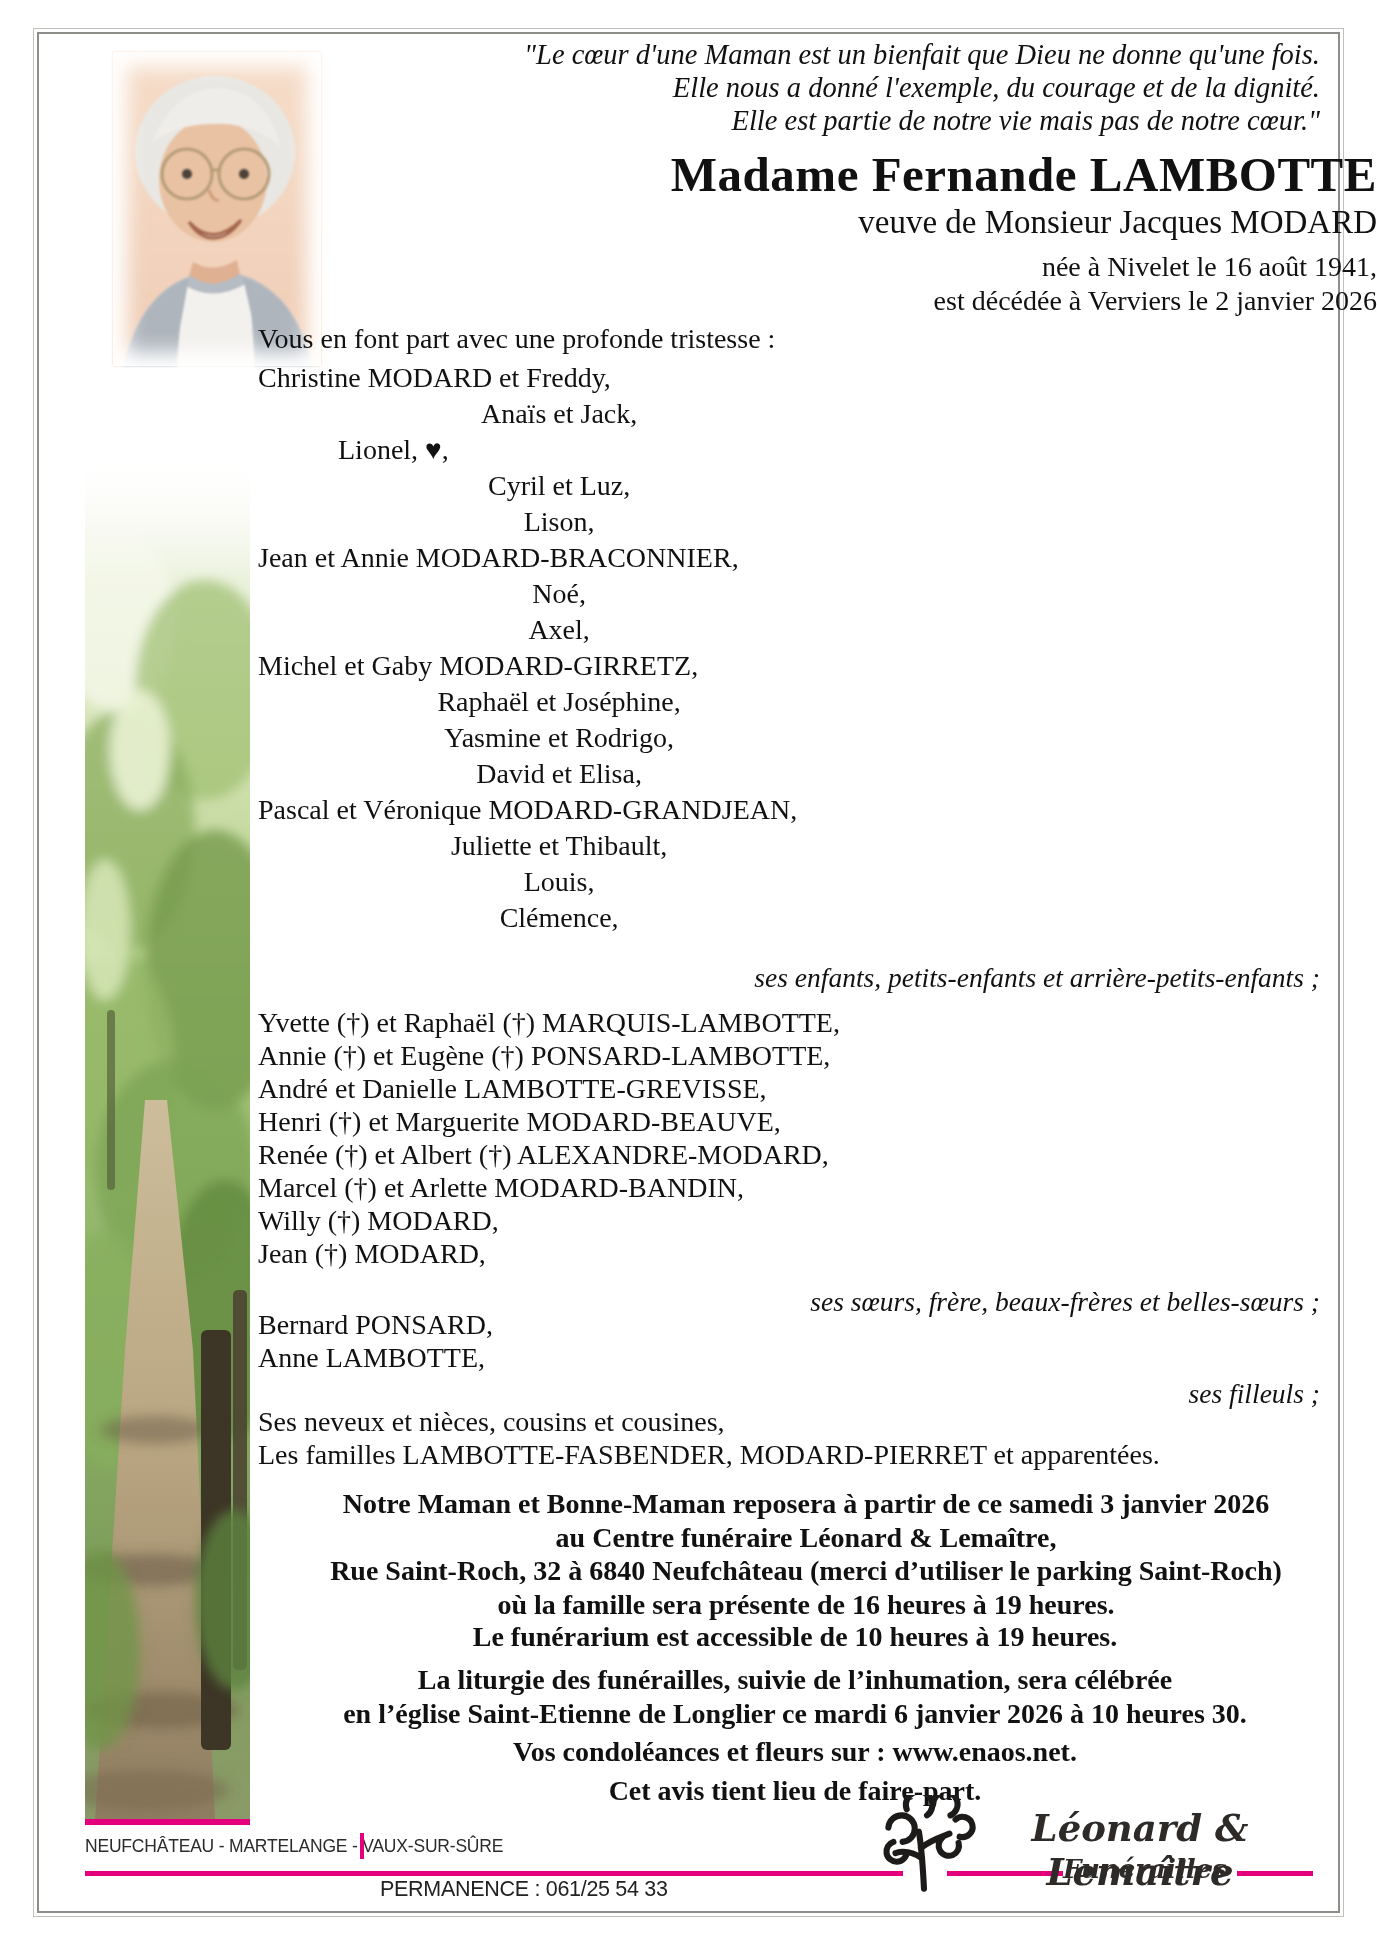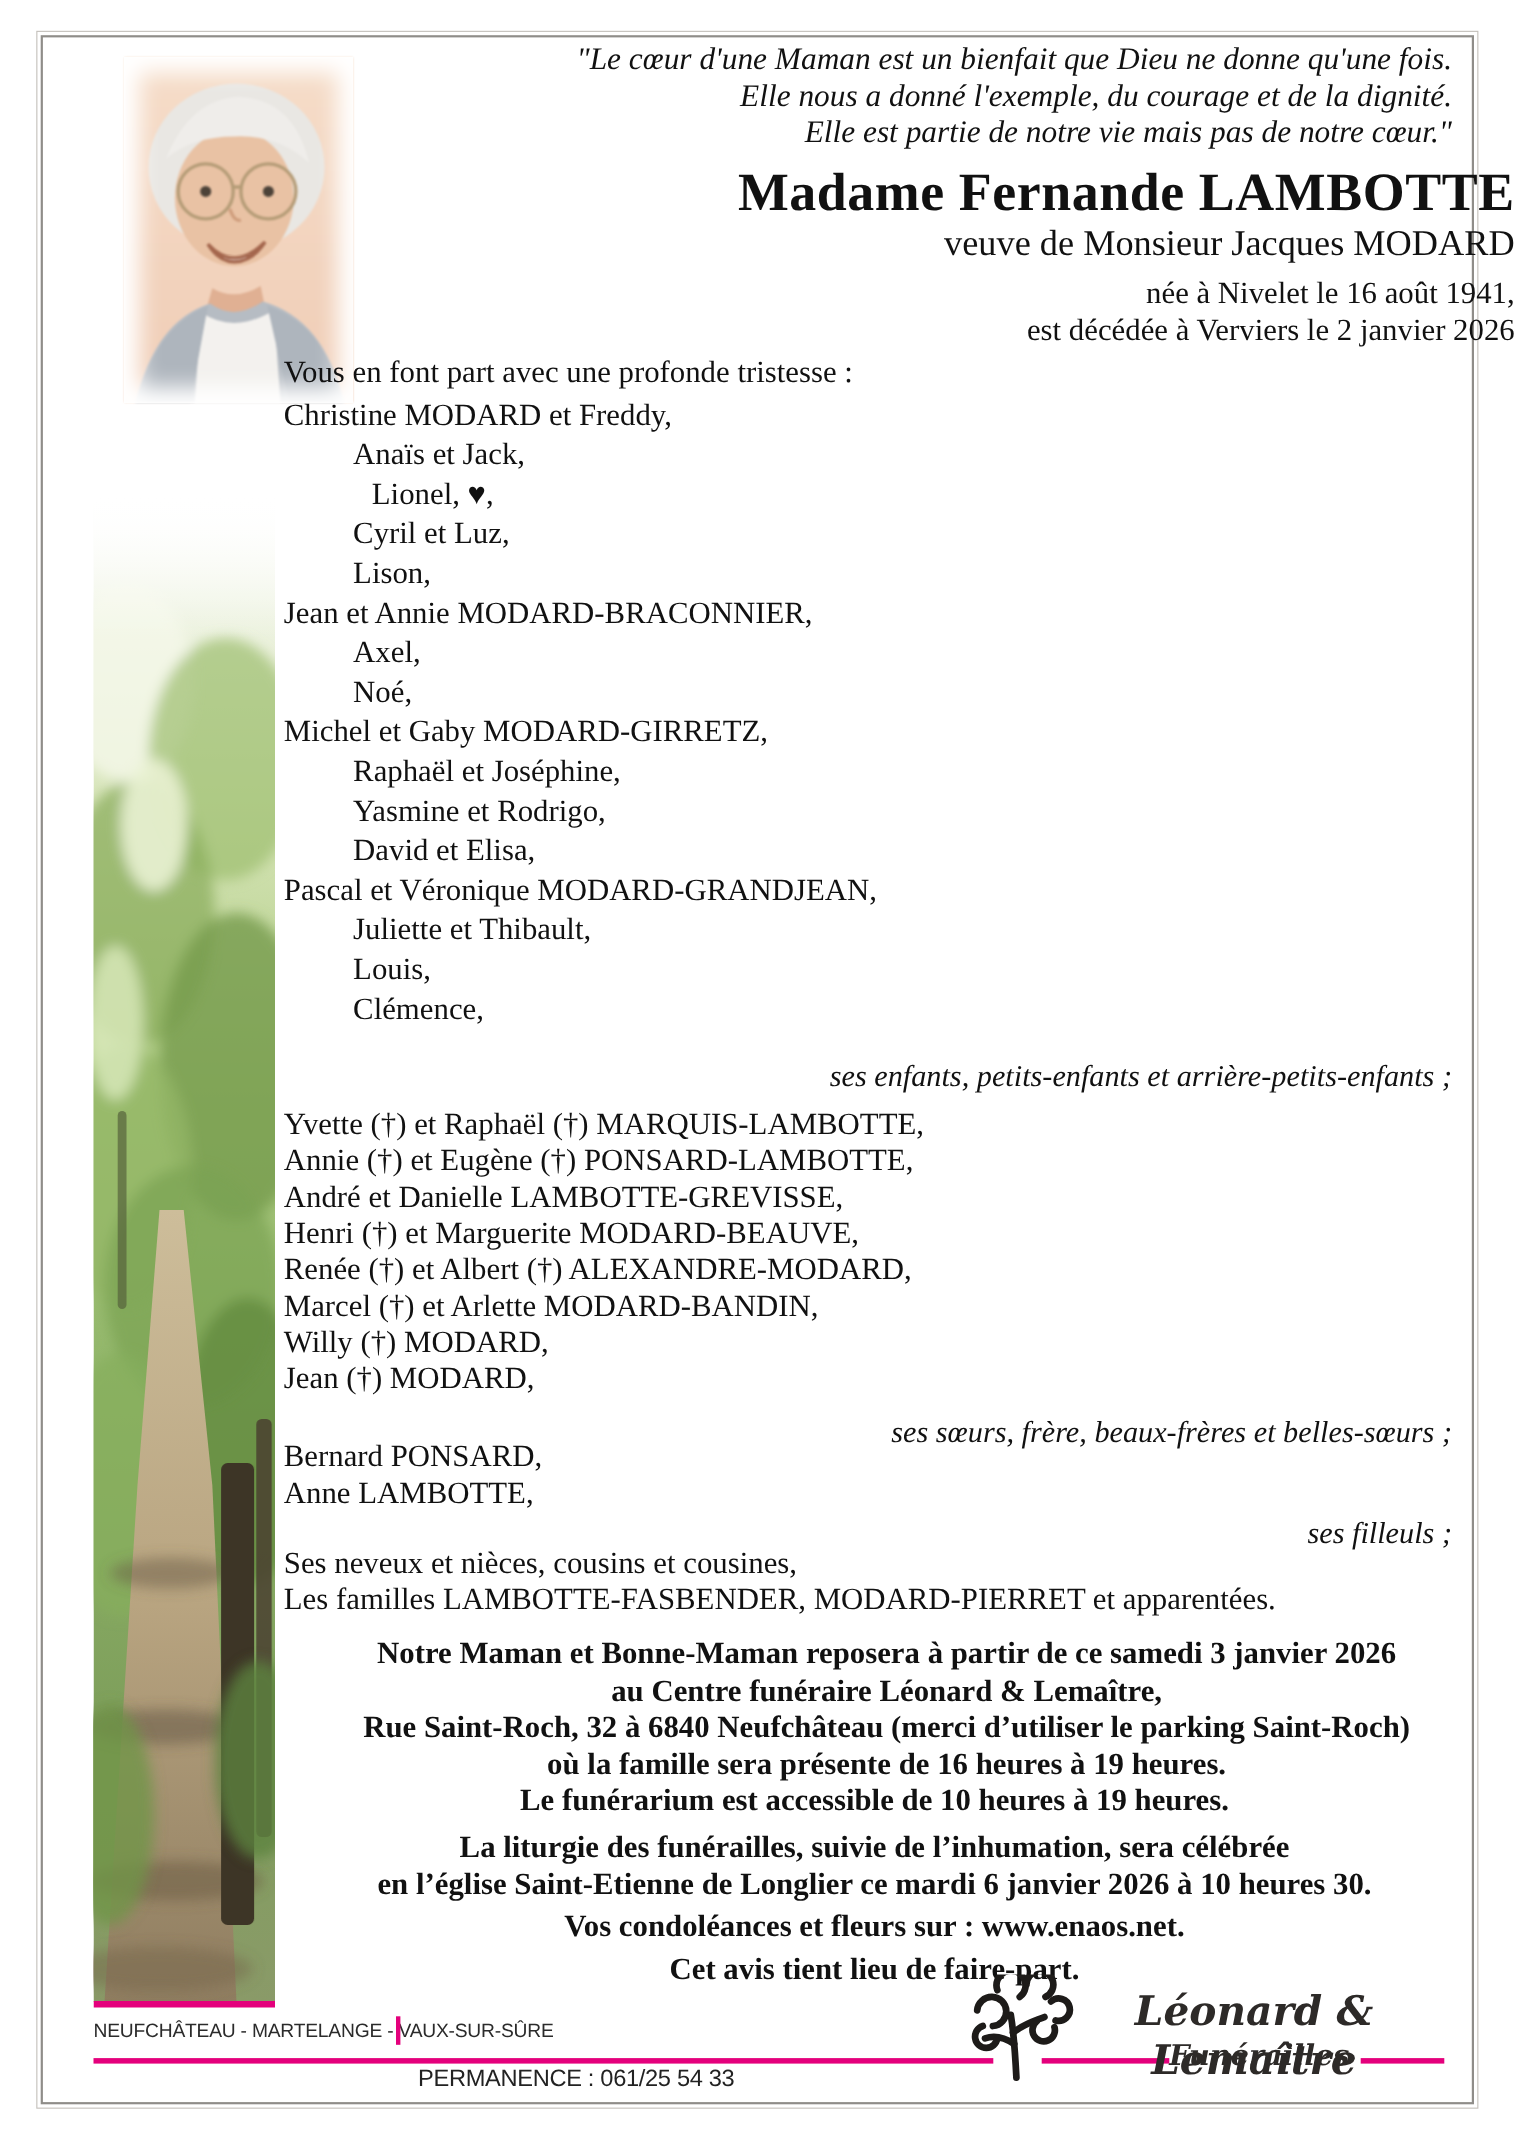"Anaïs et Jack," .ind1 { text-align: none -> center }
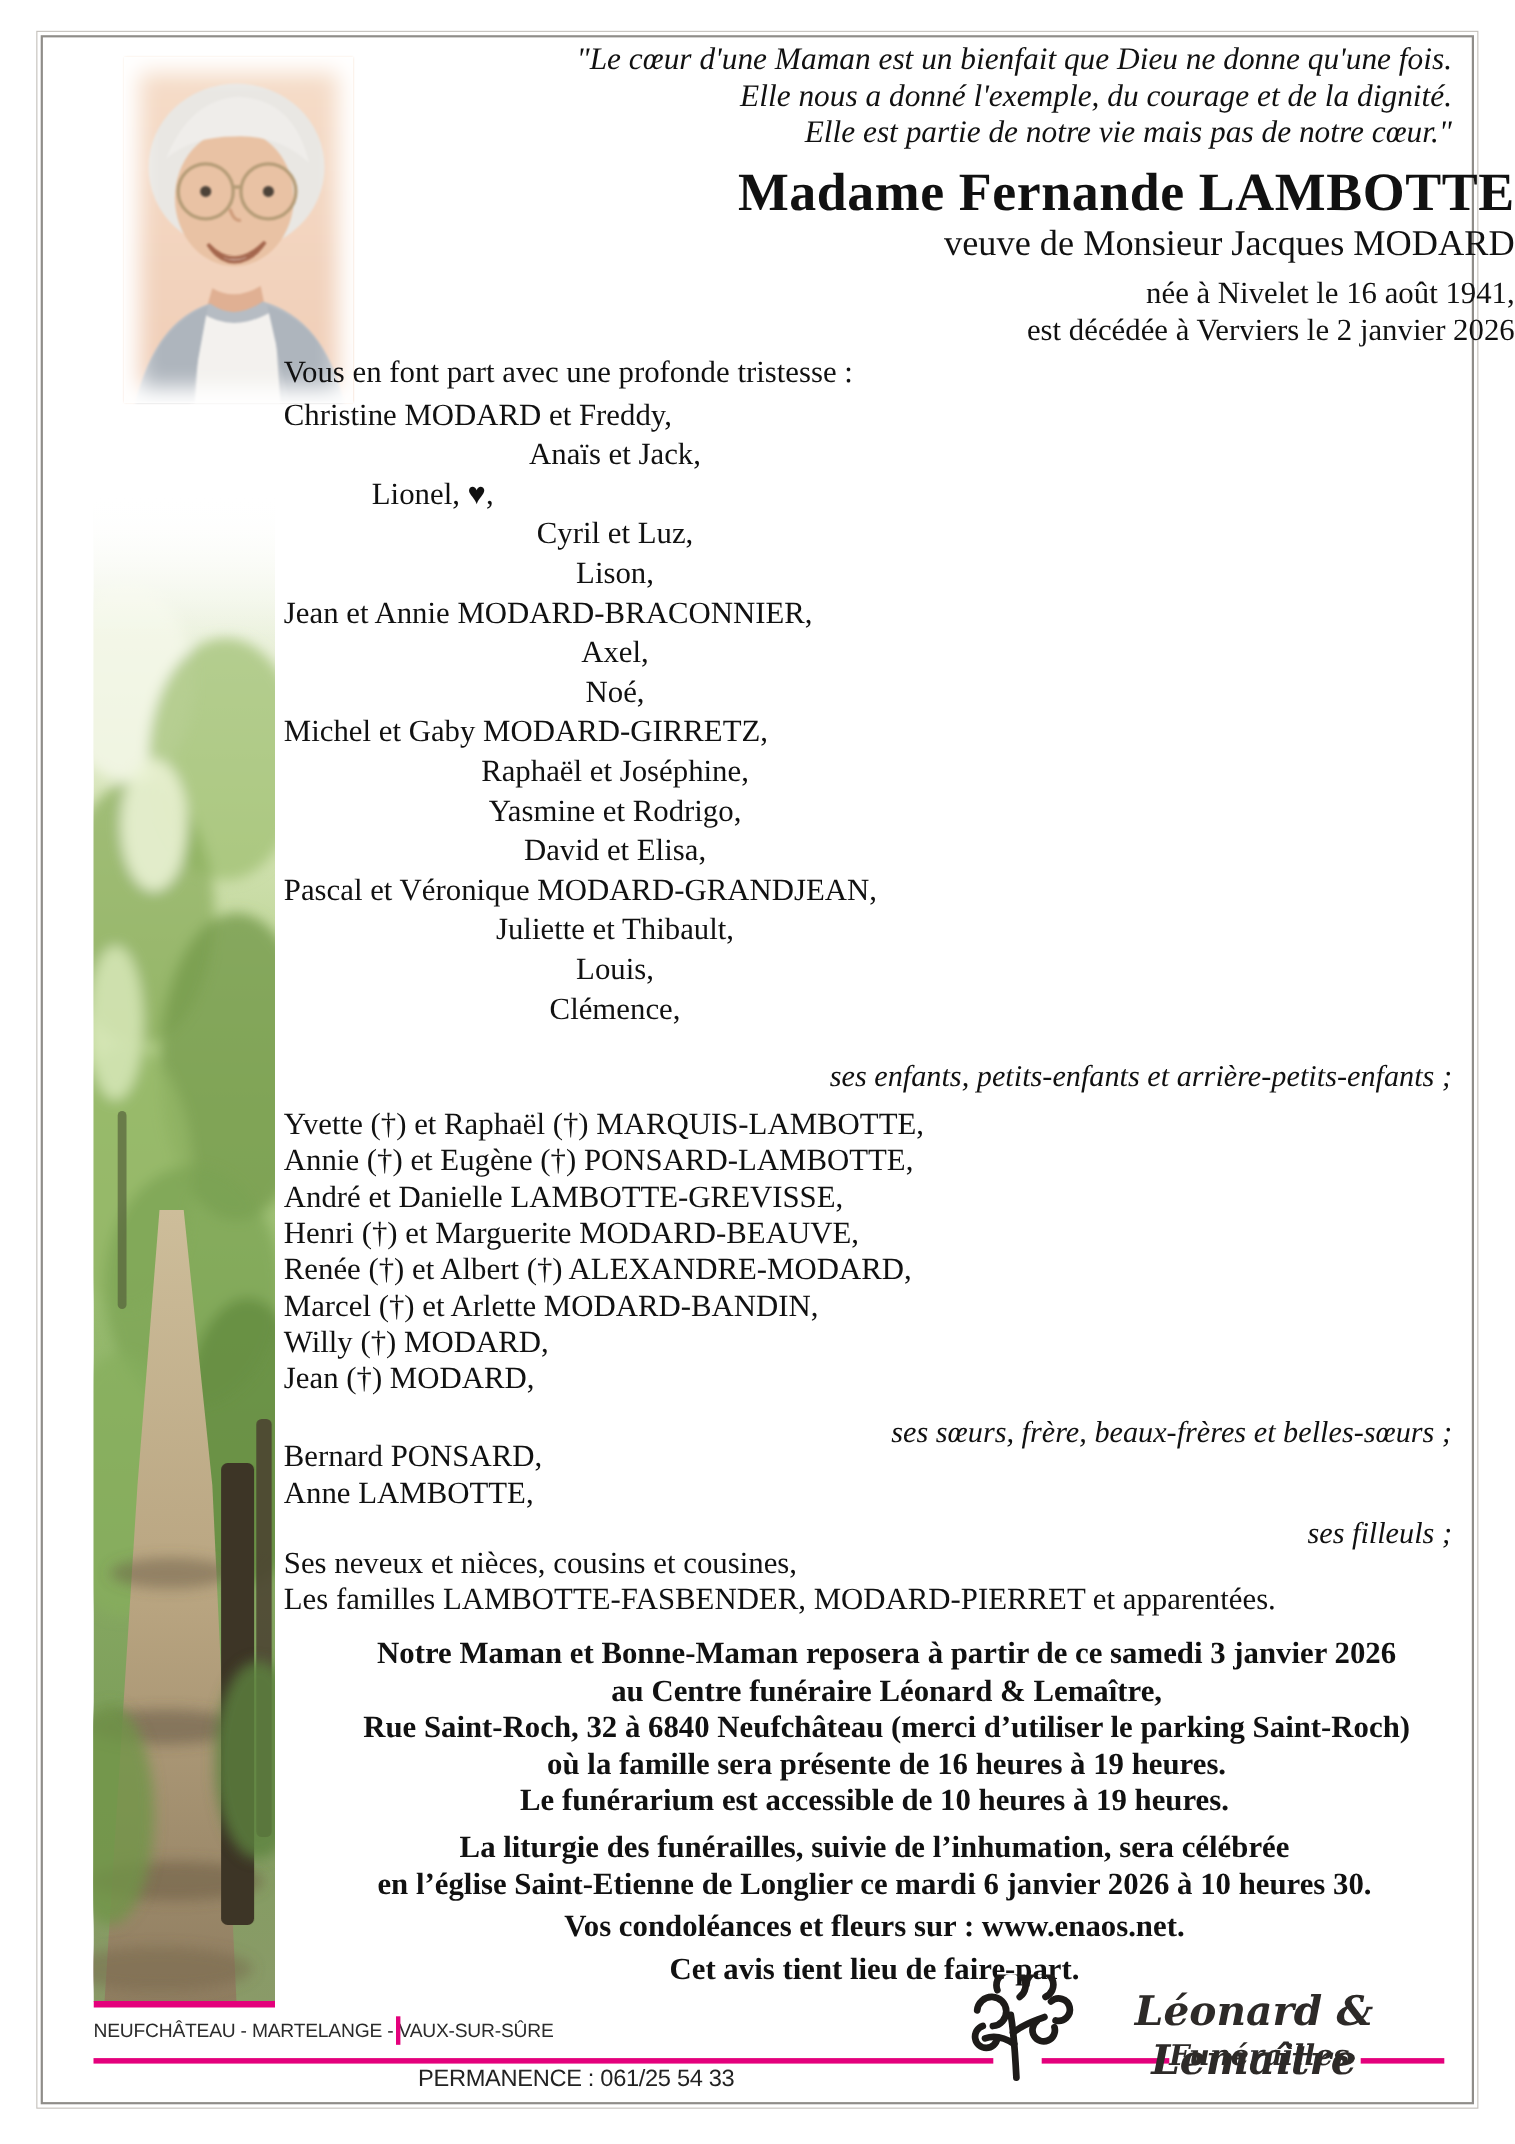"Axel," div.fline { order: before "Noé," -> after "Noé," }
